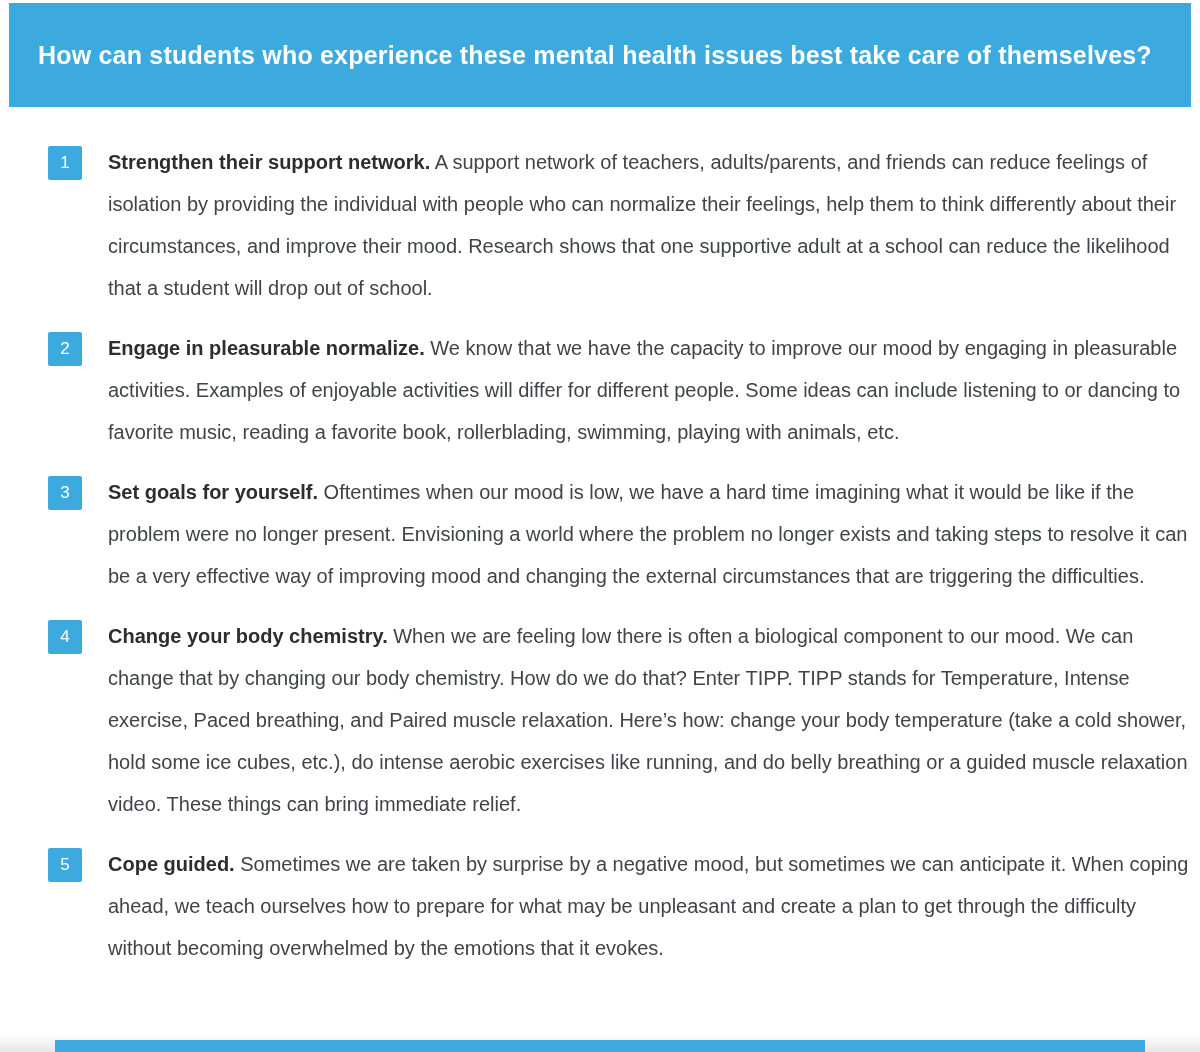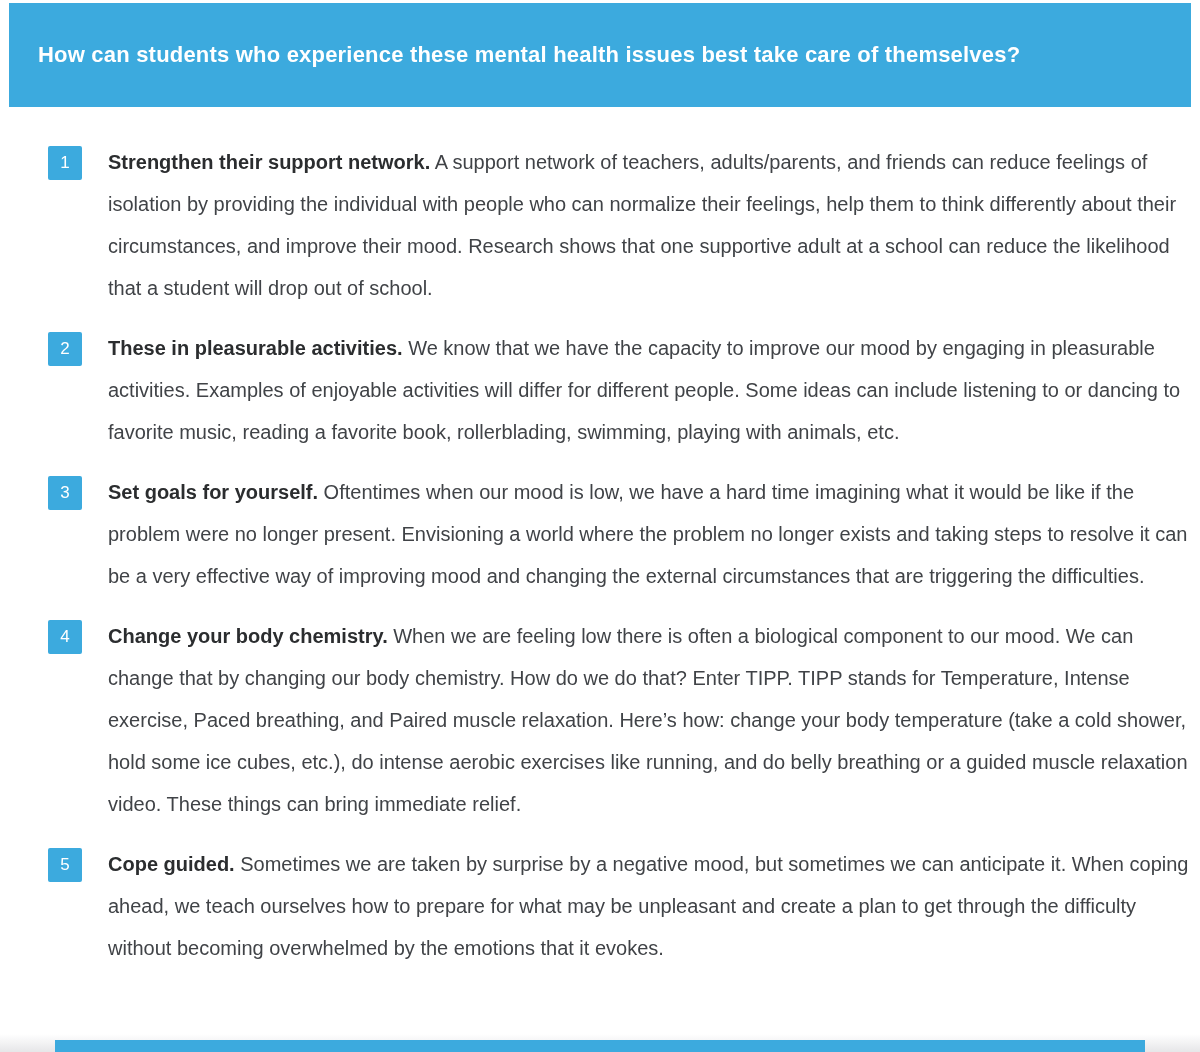"How can students who experience" .qtitle { font-size: 22px -> 25px }
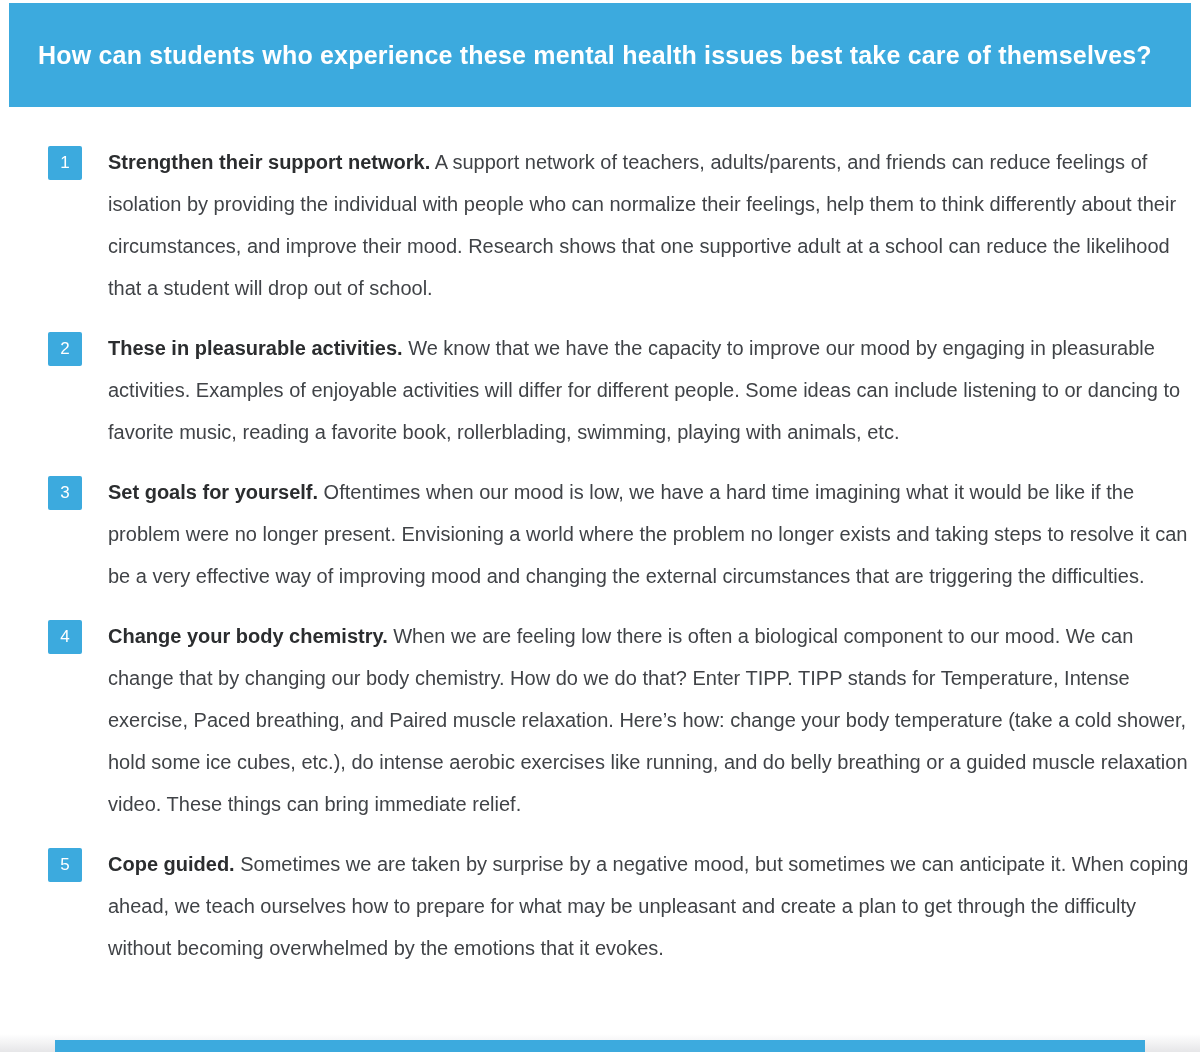"These in pleasurable activities." strong { text: These in pleasurable activities -> Engage in pleasurable normalize }
